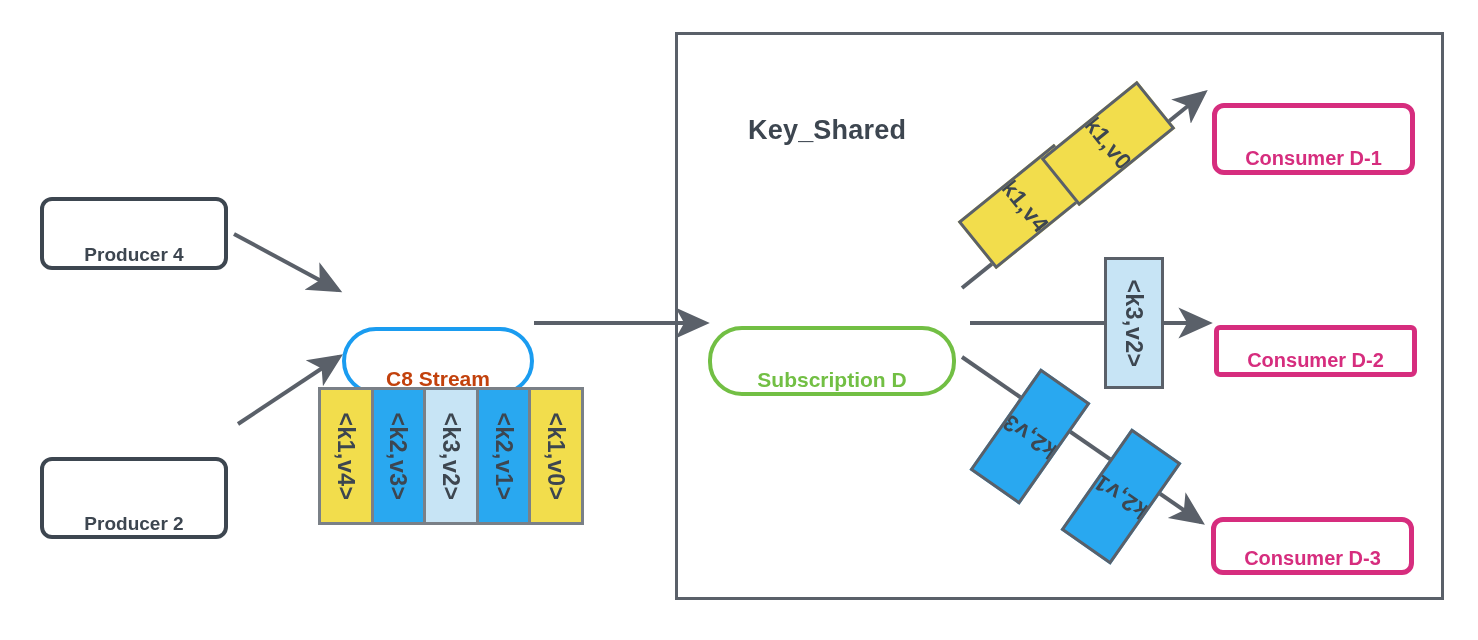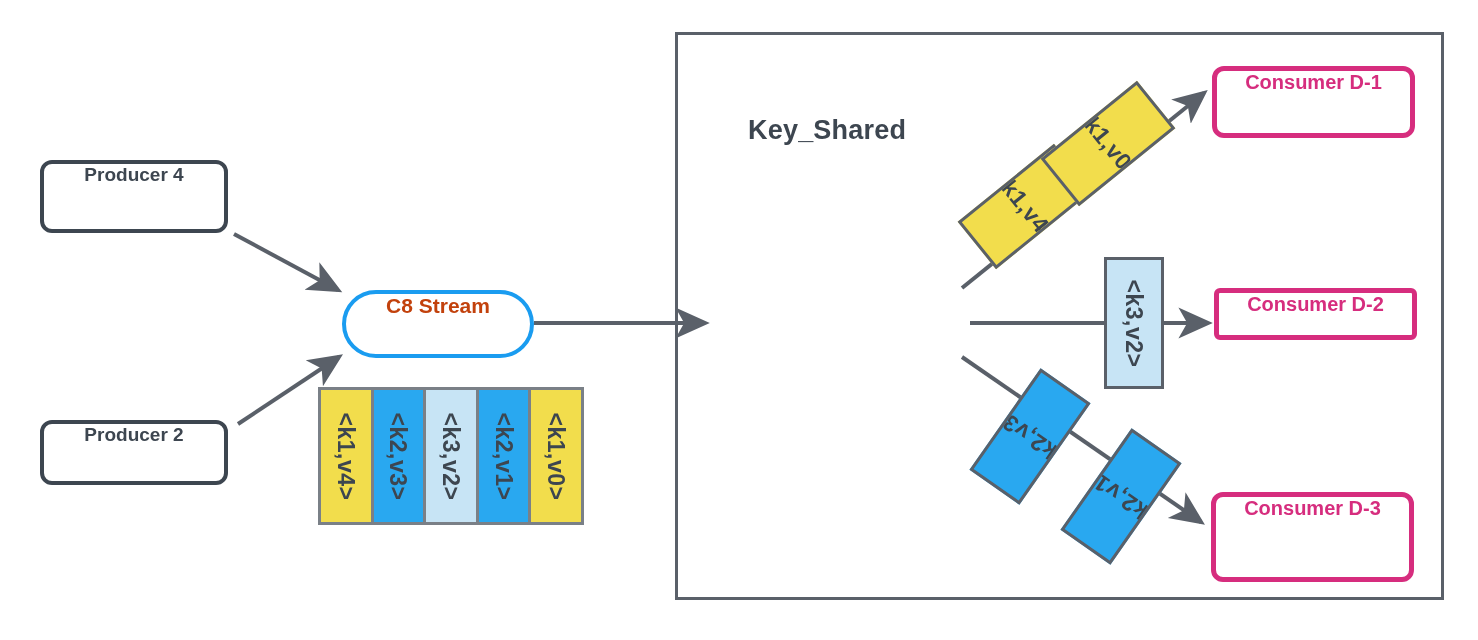"Consumer D-1" .node { align-items: flex-start -> flex-end; margin-top: none -> 37px }
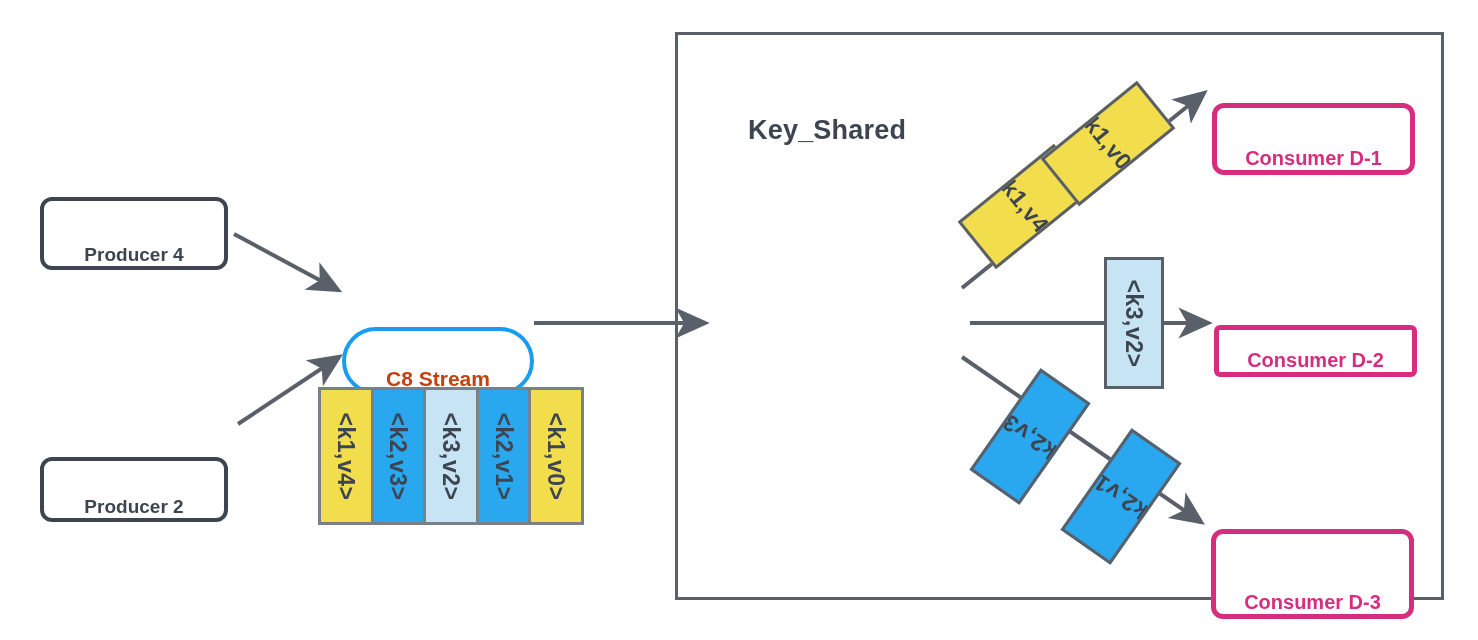"Subscription D" div.node { html: none -> <div> <span>Subscription D</span> </div> }
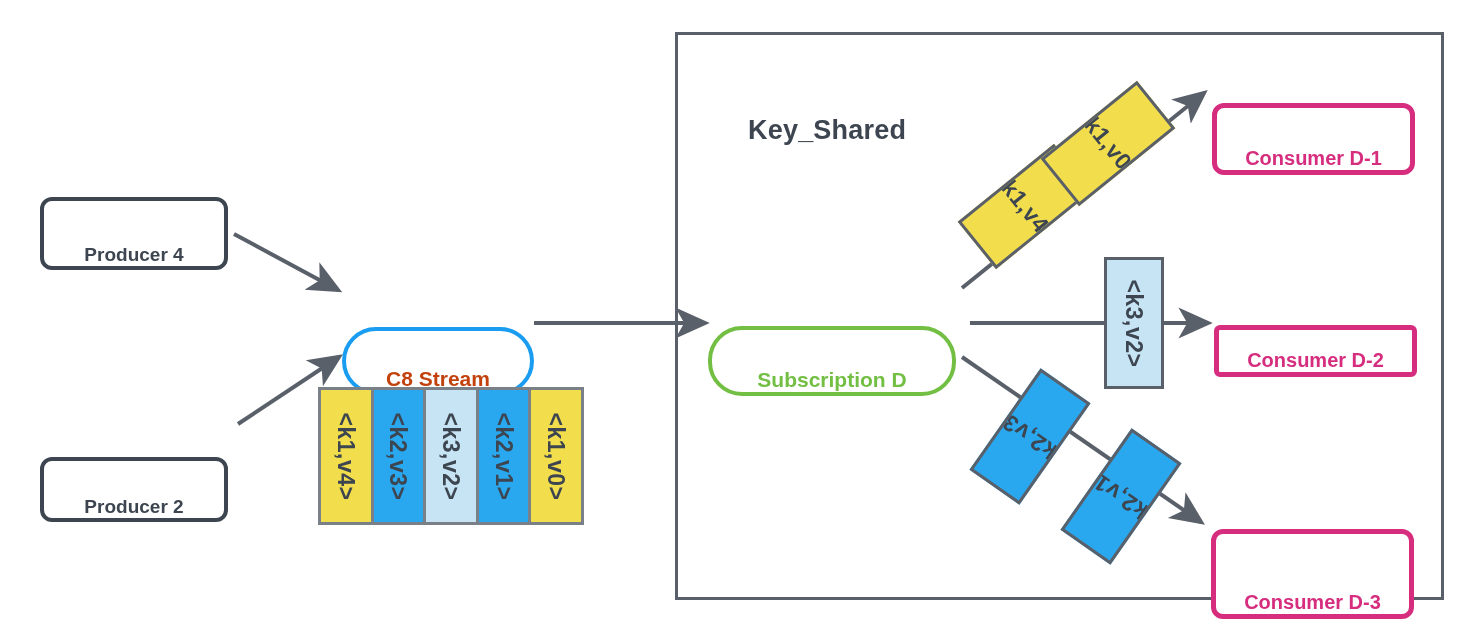"Producer 2" div.node { height: 65px -> 82px }
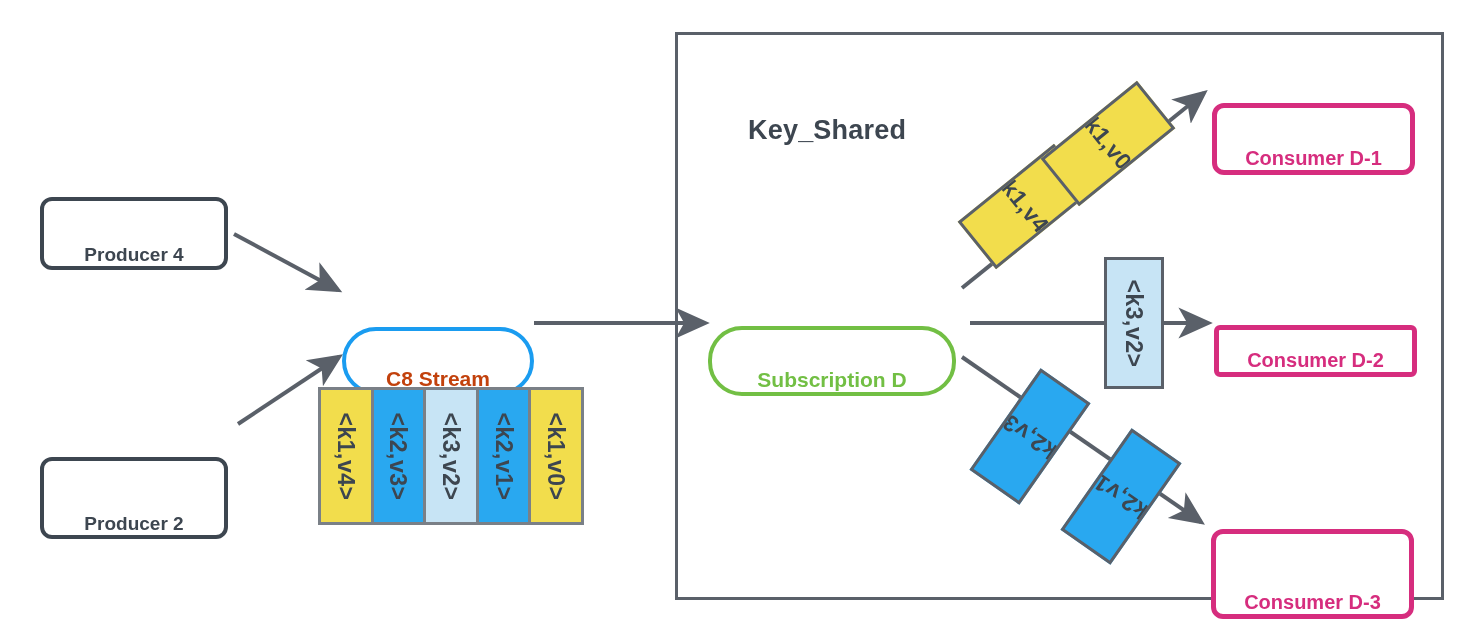"Consumer D-3" div.node { height: 90px -> 58px; top: 492px -> 480px }
